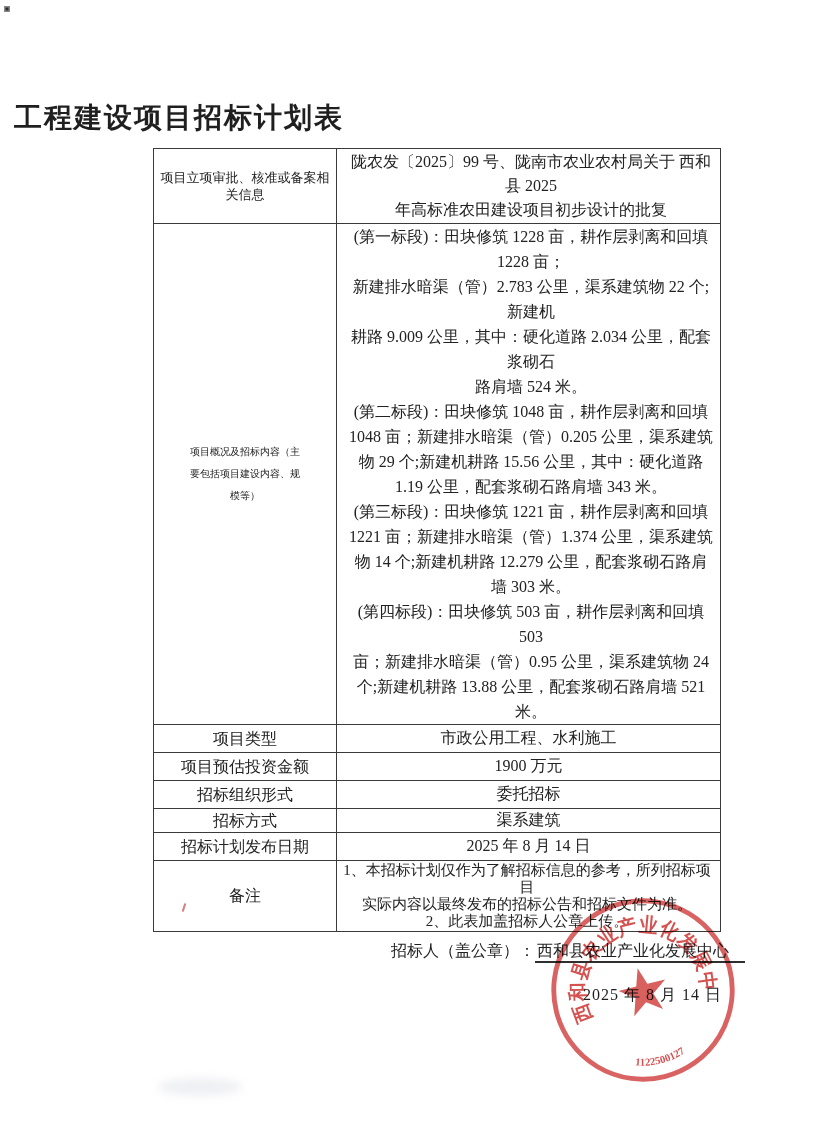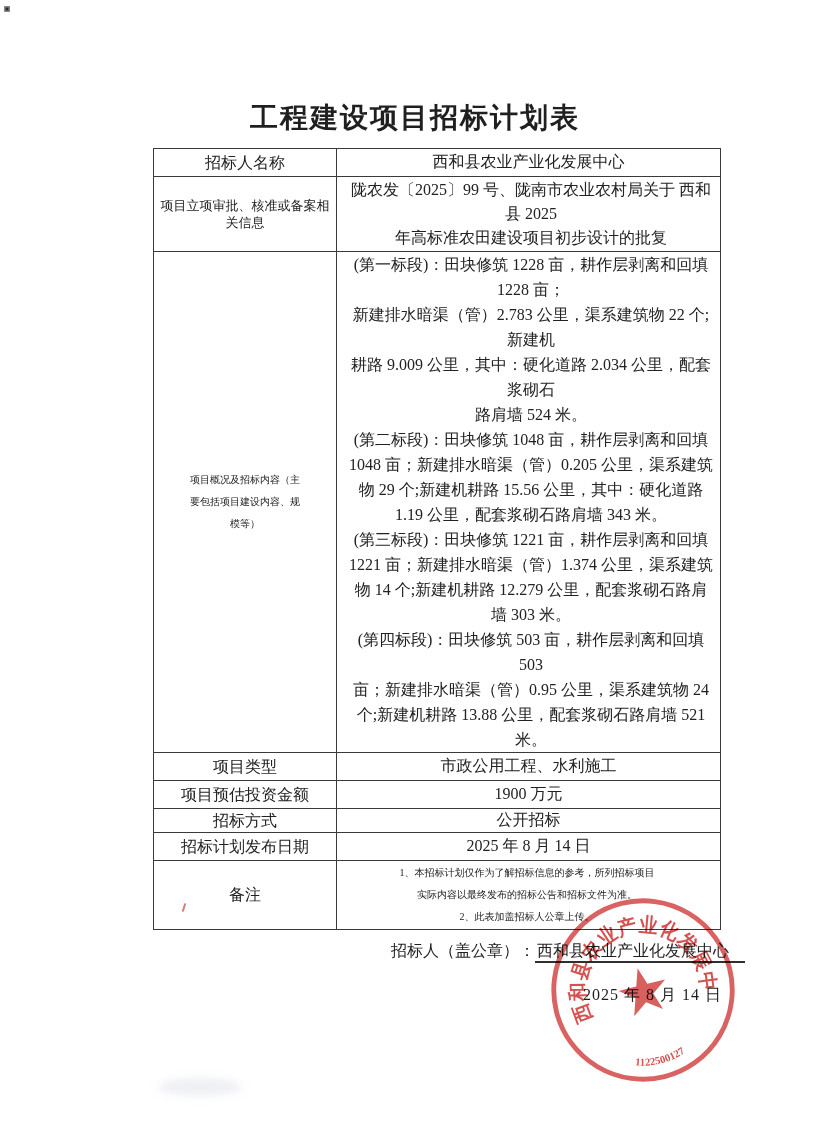"工程建设项目招标计划表" .doc-title { text-align: center -> left }
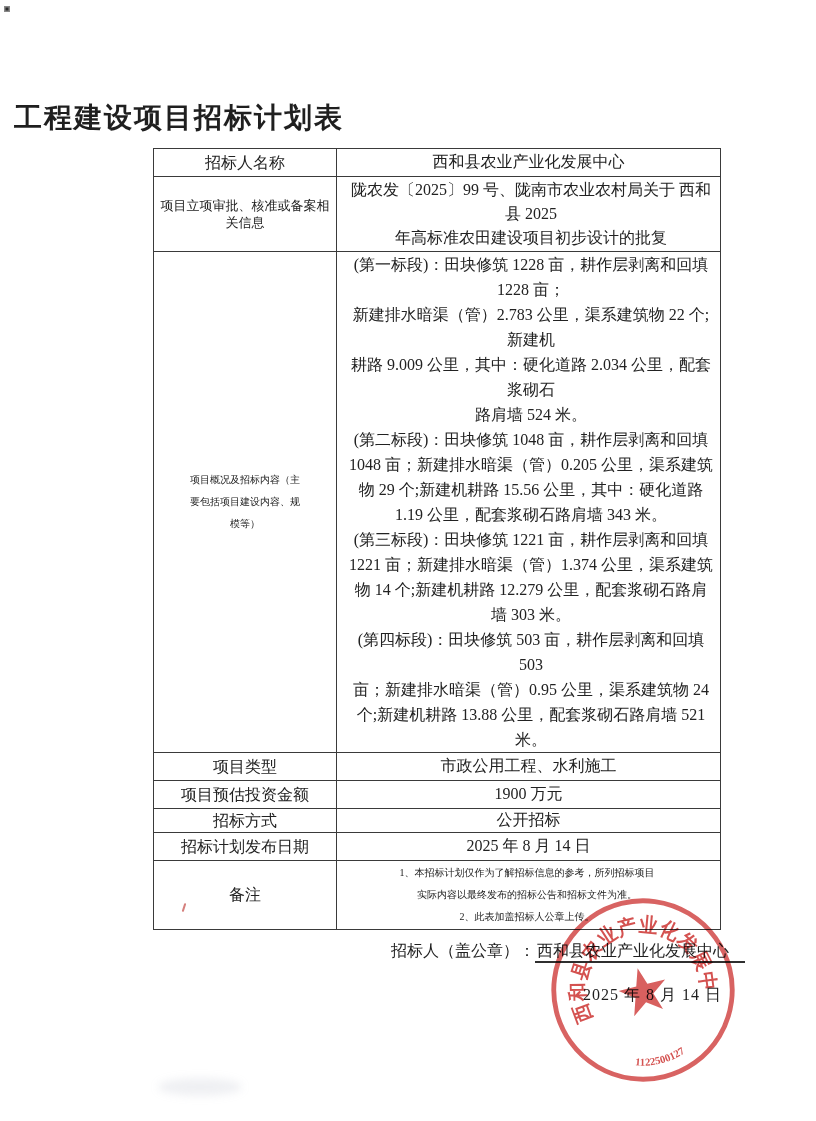"招标人名称" tr.r0 { html: <tr> <td>招标人名称</td> <td>西和县农业产业化发展中心</td> </tr> -> none }
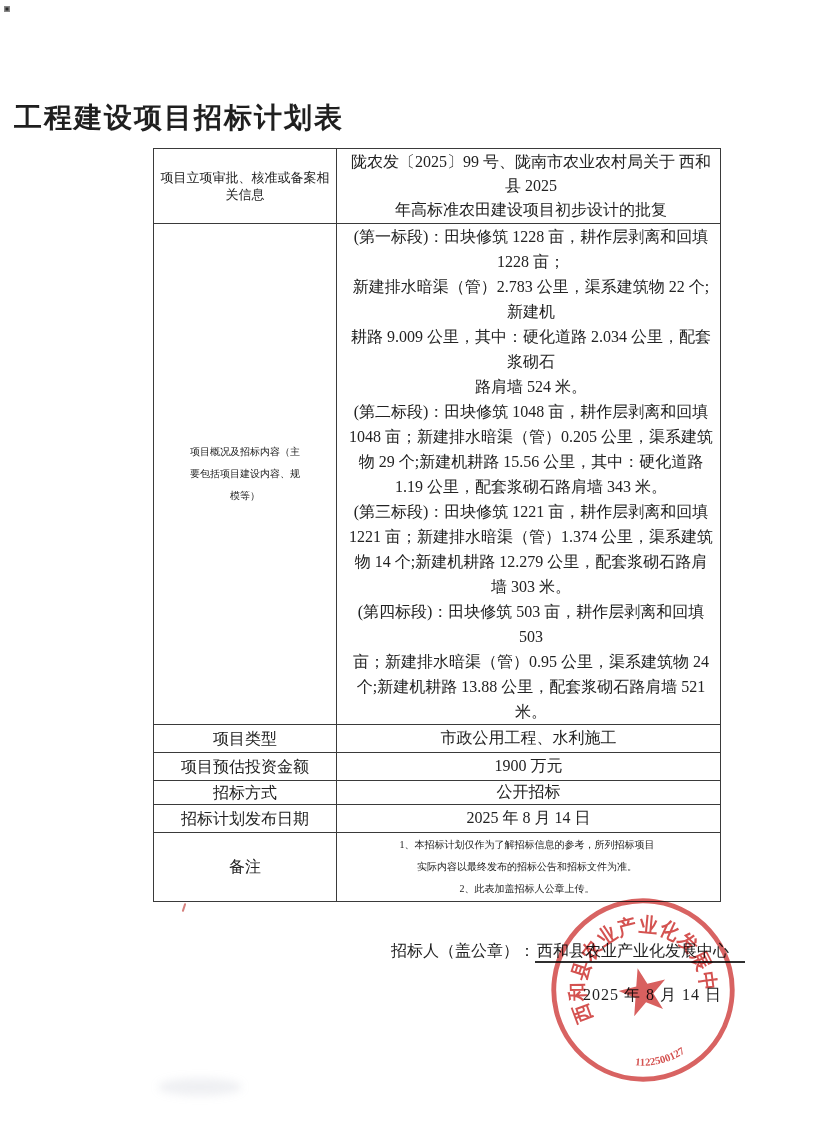"招标组织形式" tr.r7 { html: none -> <tr> <td>招标组织形式</td> <td>委托招标</td> </tr> }
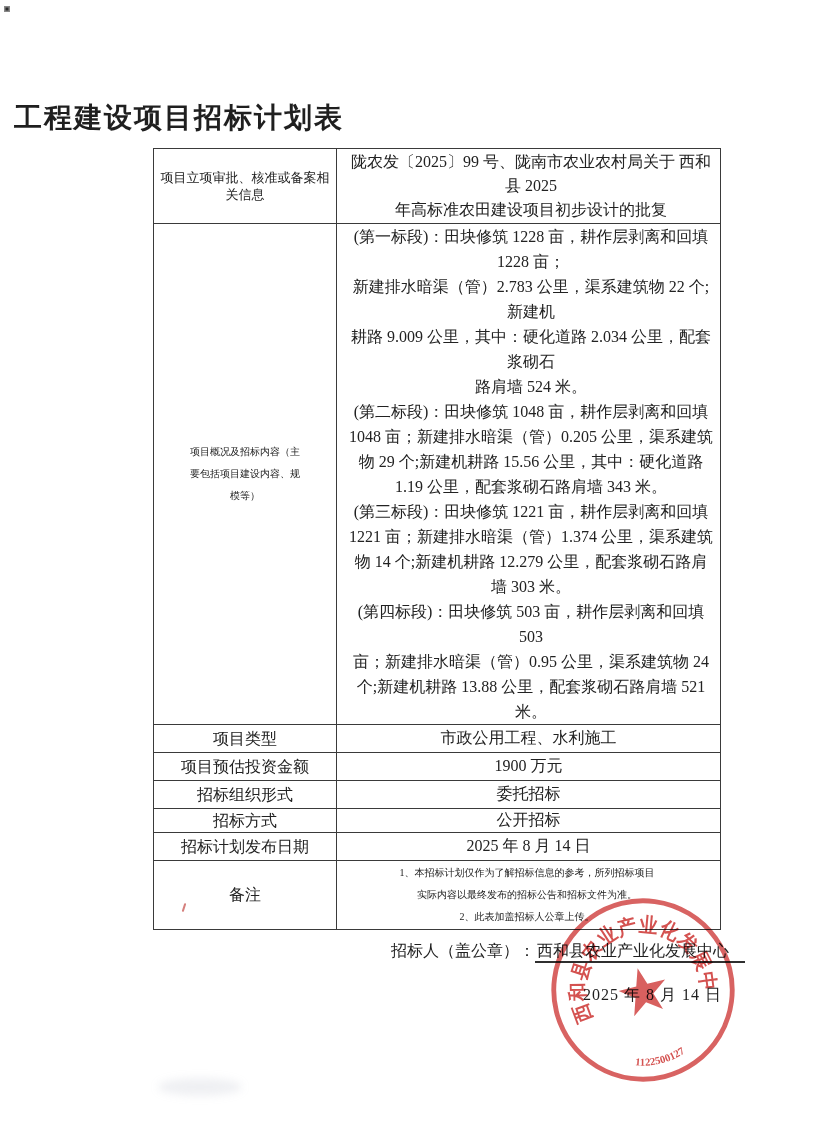"公开招标" td.val { text: 公开招标 -> 渠系建筑 }
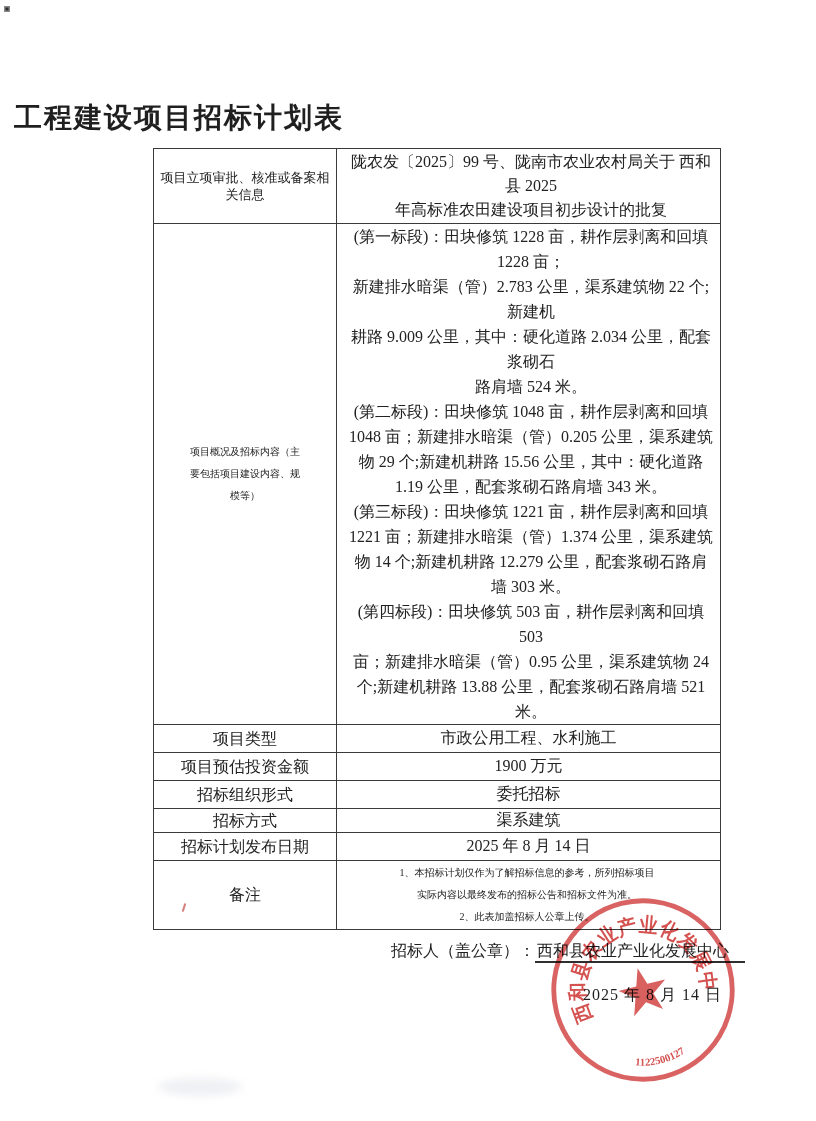"1、本招标计划仅作为了解招标信息的参考，所列招标项目" tr.r11 td.val { font-size: 10px -> 15px; line-height: 22px -> 17px }
